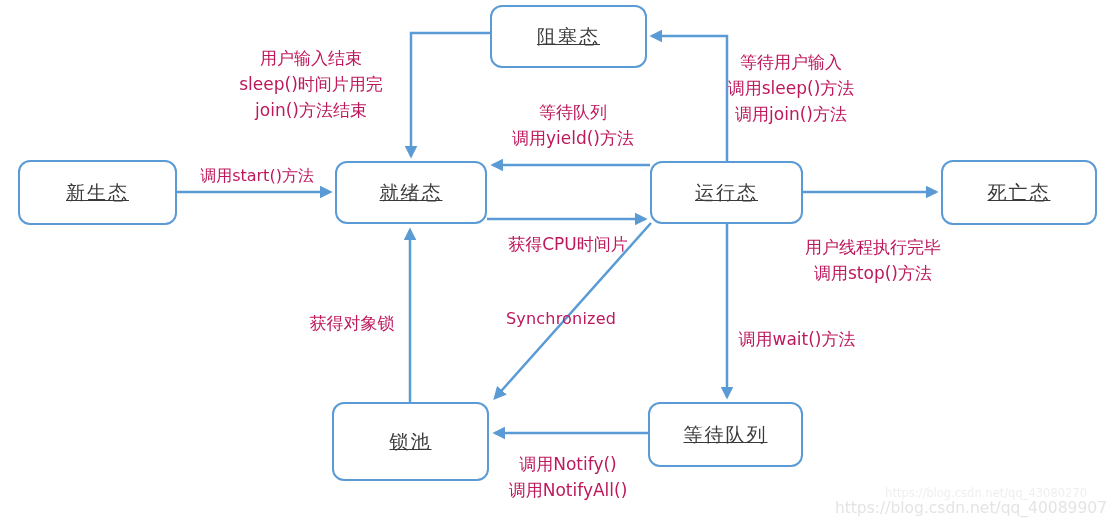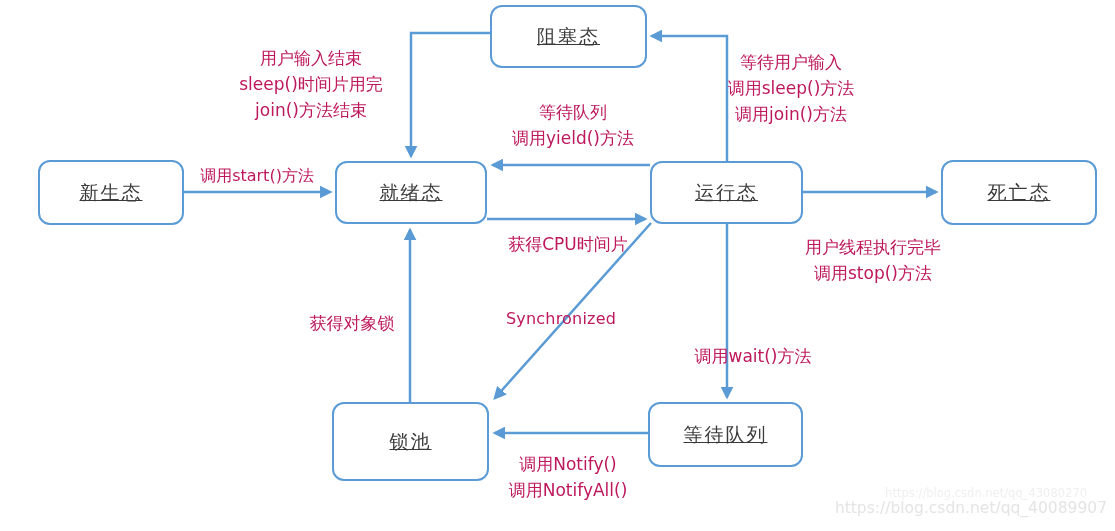"新生态" div.node { margin-left: 20px -> none; width: 146px -> 159px }
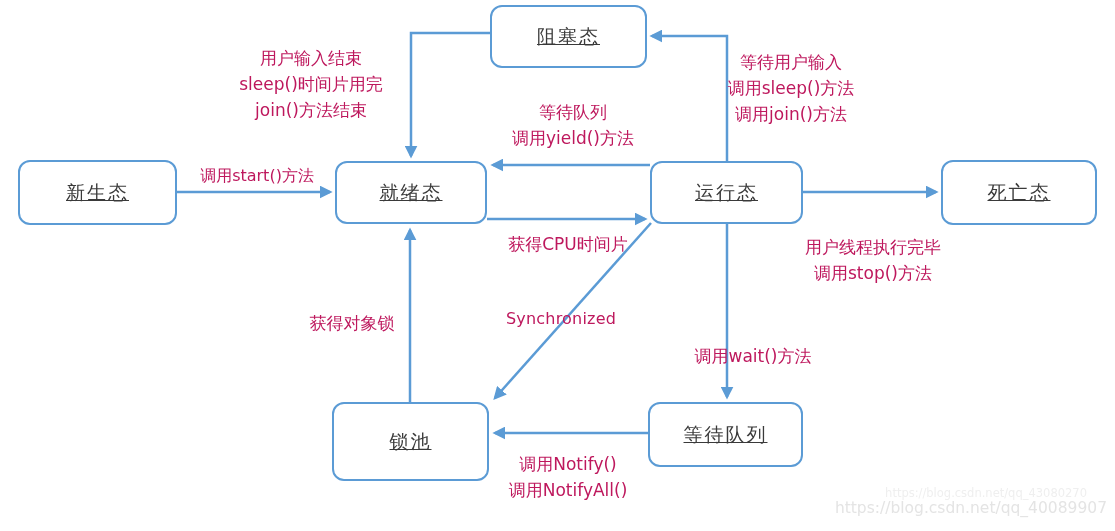"调用wait()方法" div.lbl { left: 753px -> 797px; margin-top: 17px -> none }
